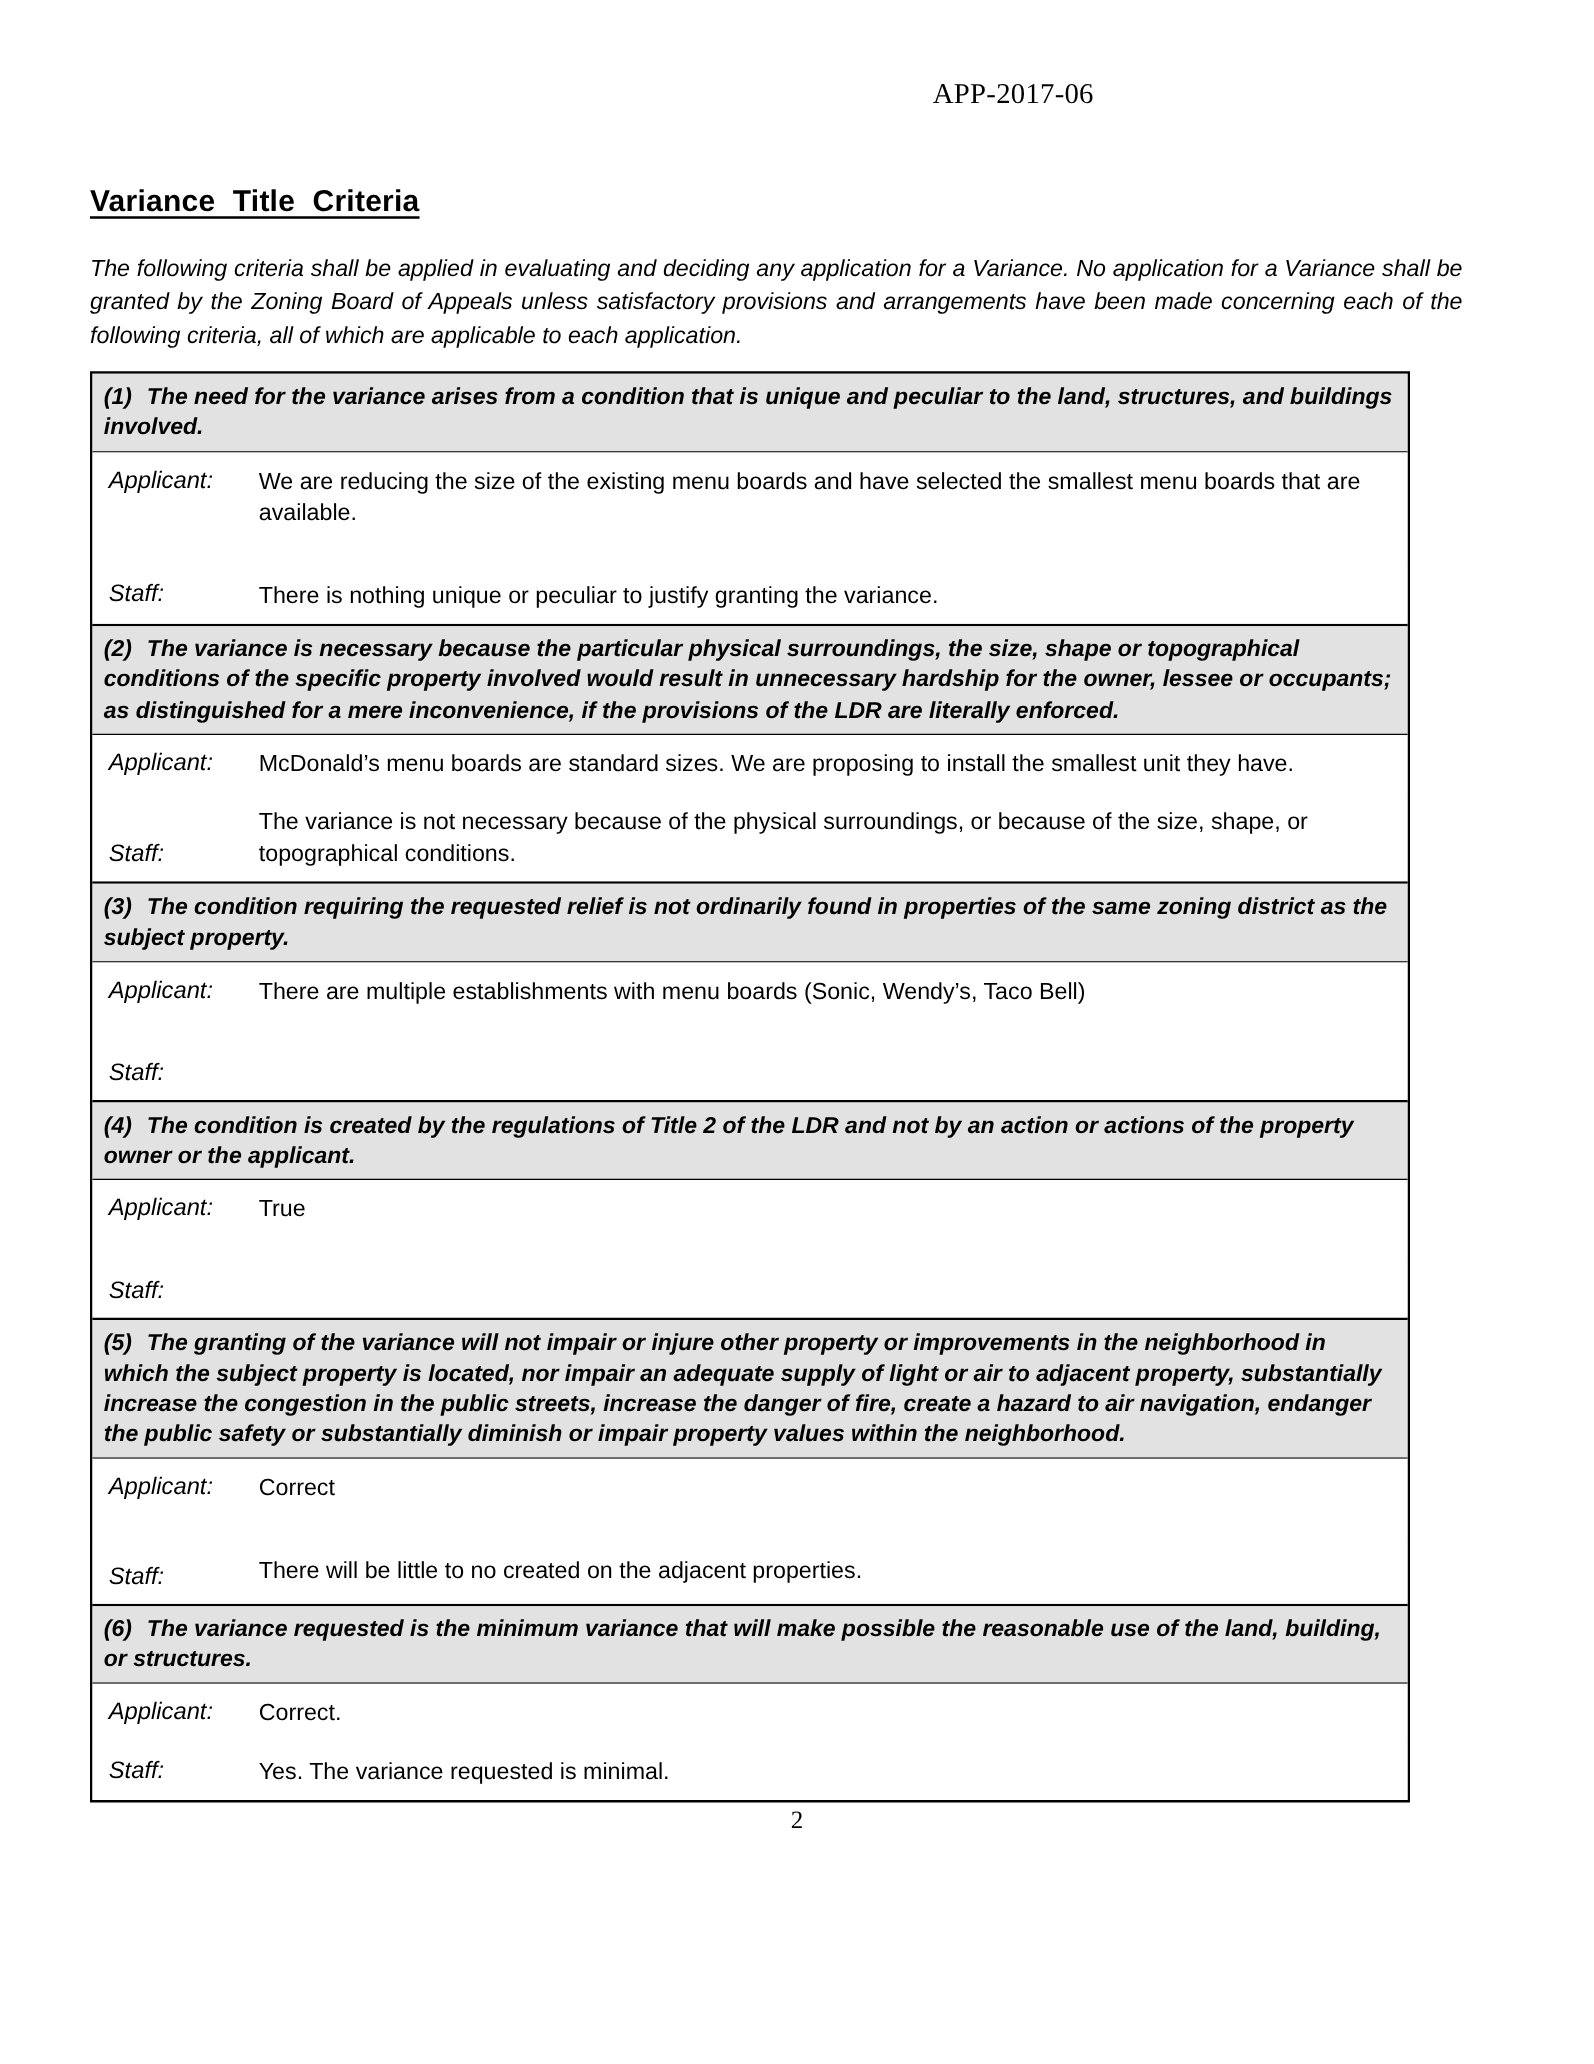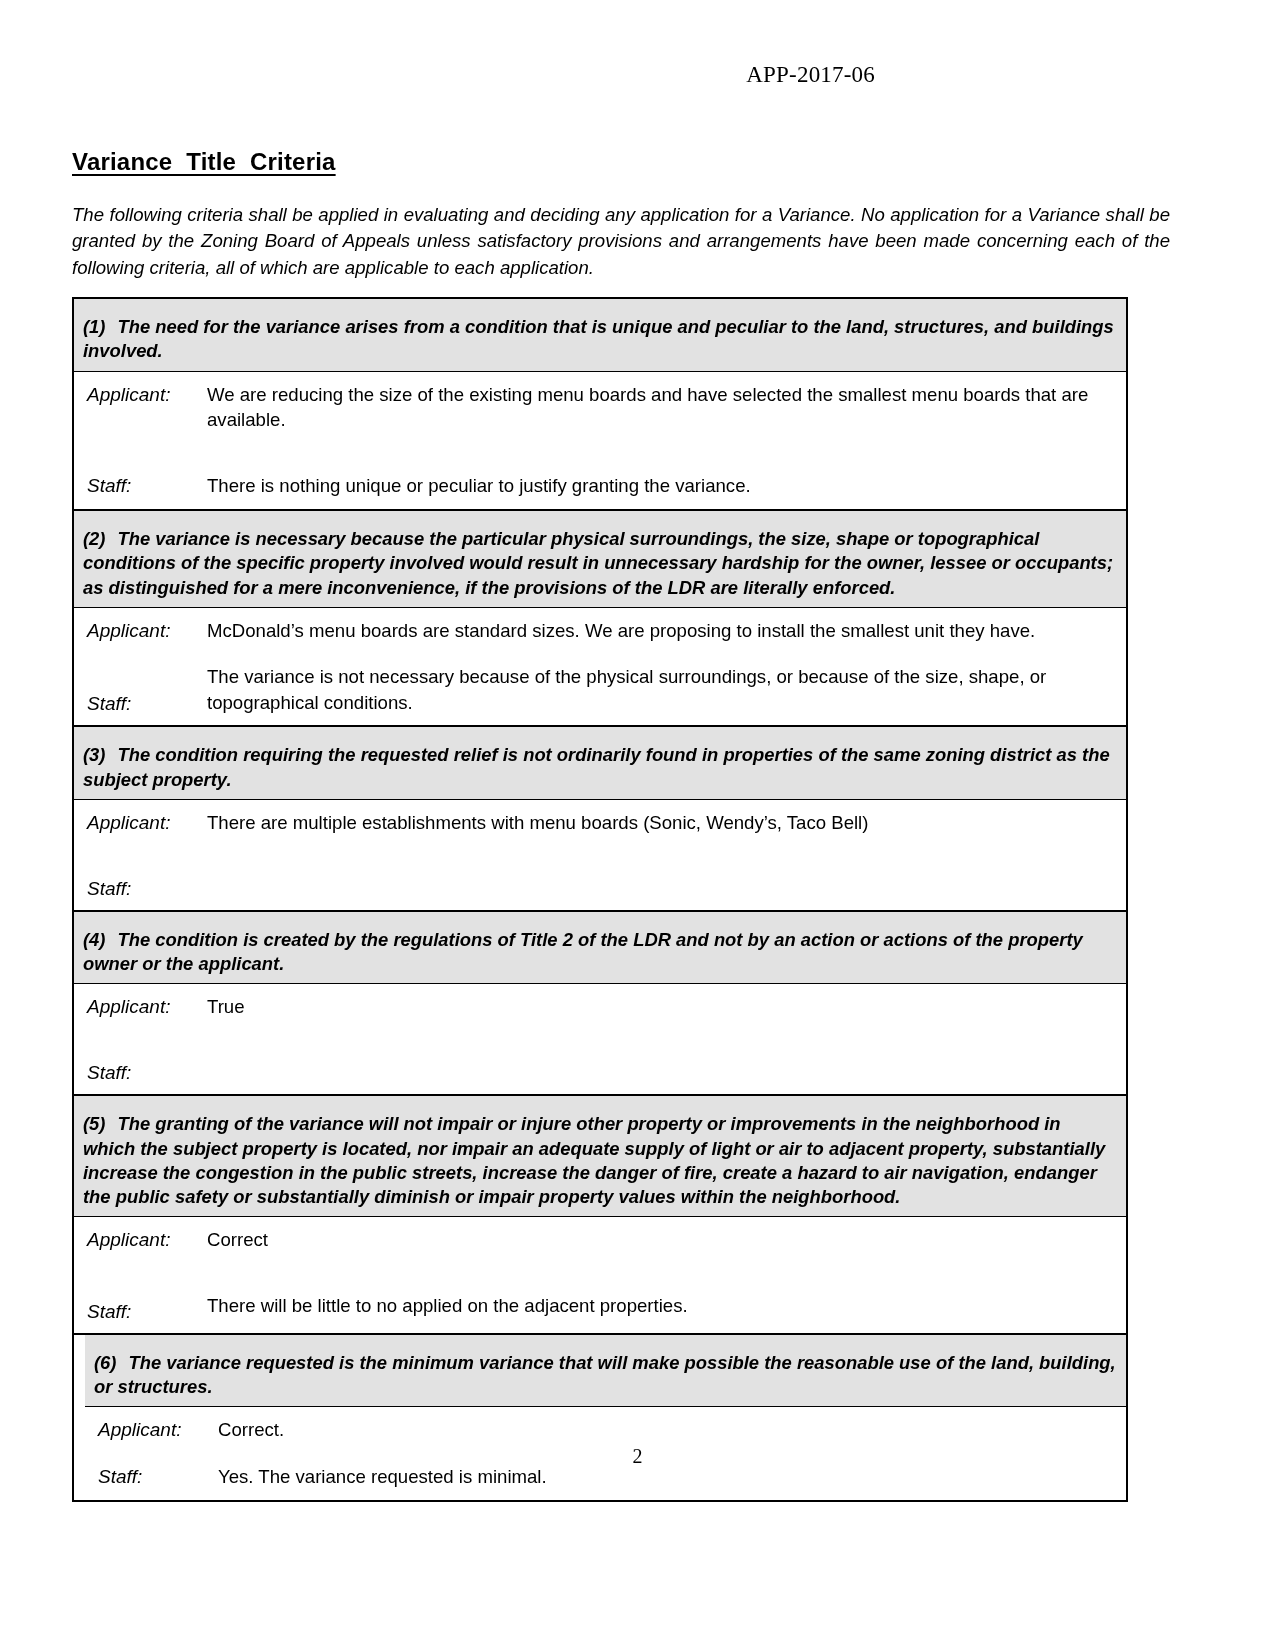"(1) The need for the" .crit-header { padding: 16px 9px 7px 9px -> 6px 9px 7px 9px }
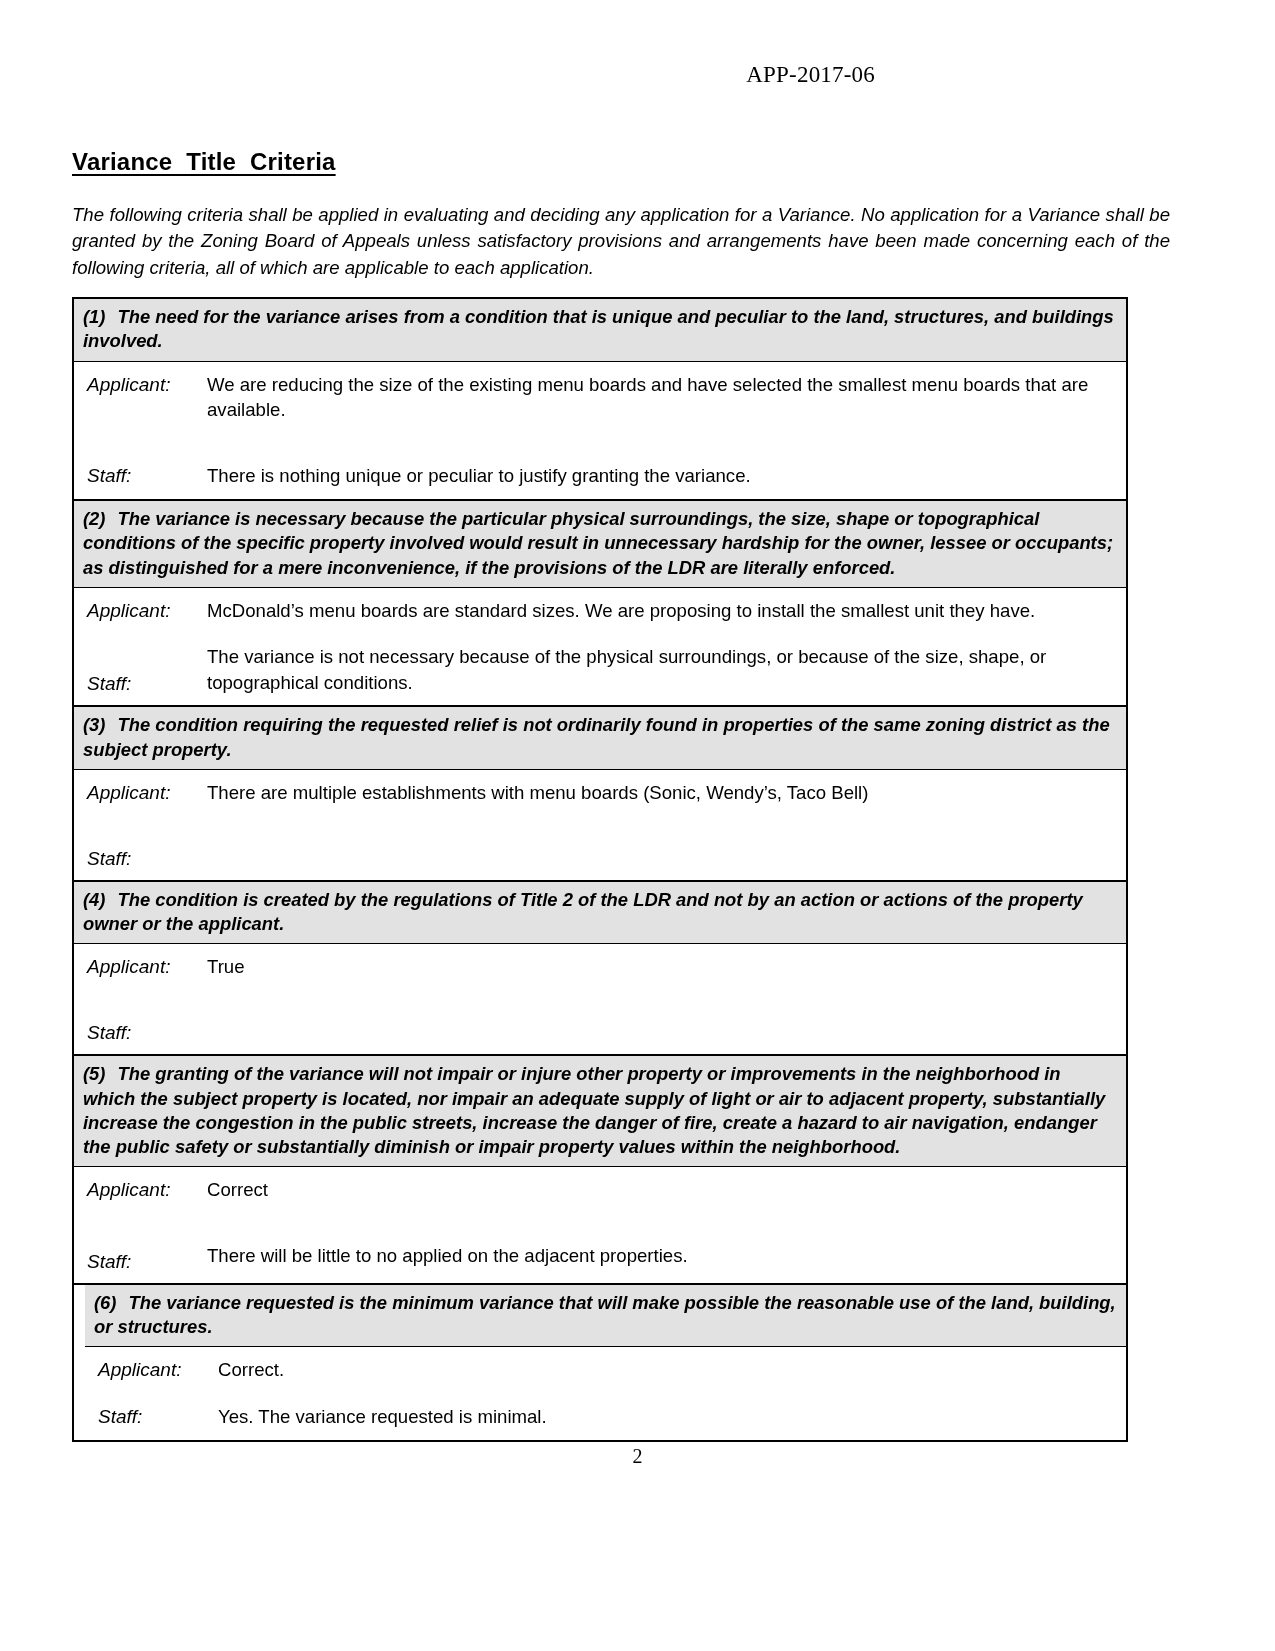"There will be little to" div.qa-text { text: applied -> created }
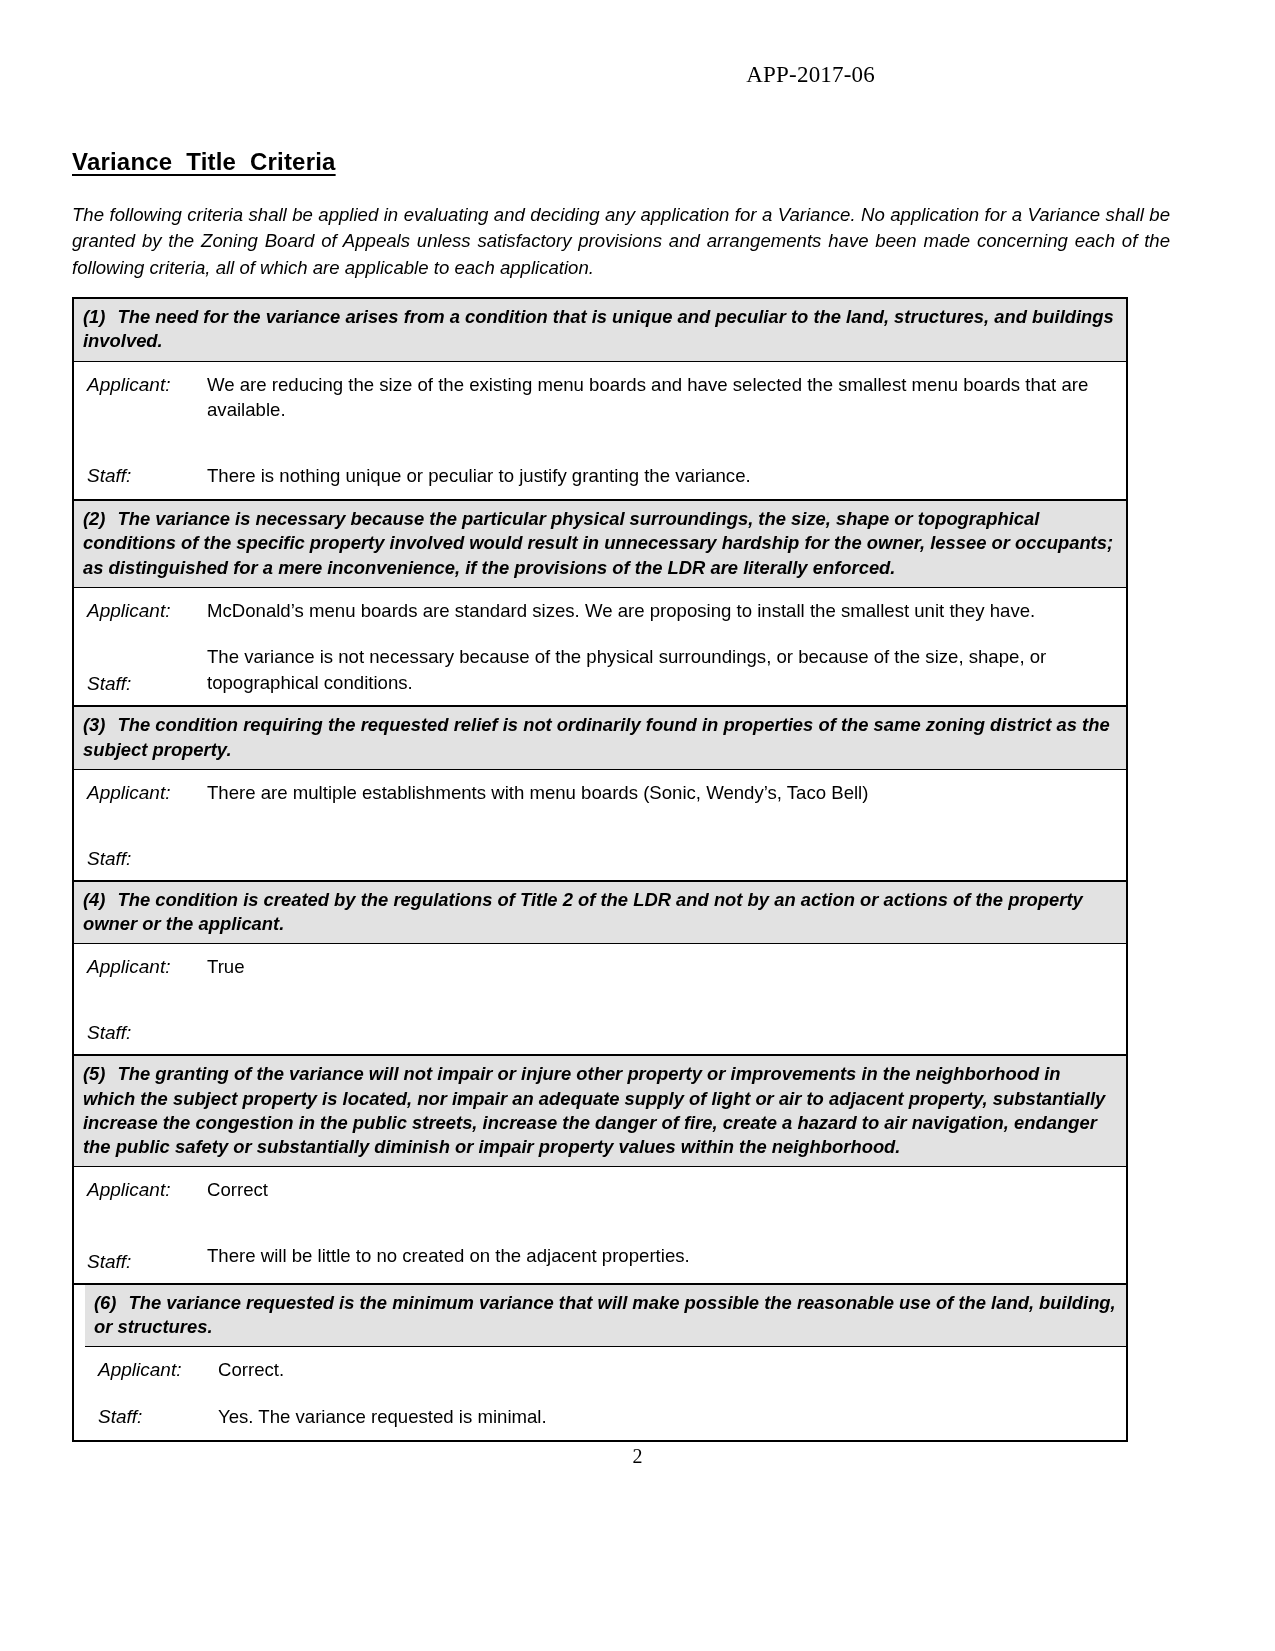"(6) The variance requested is" .crit-block:last-child { margin-left: 11px -> none }
